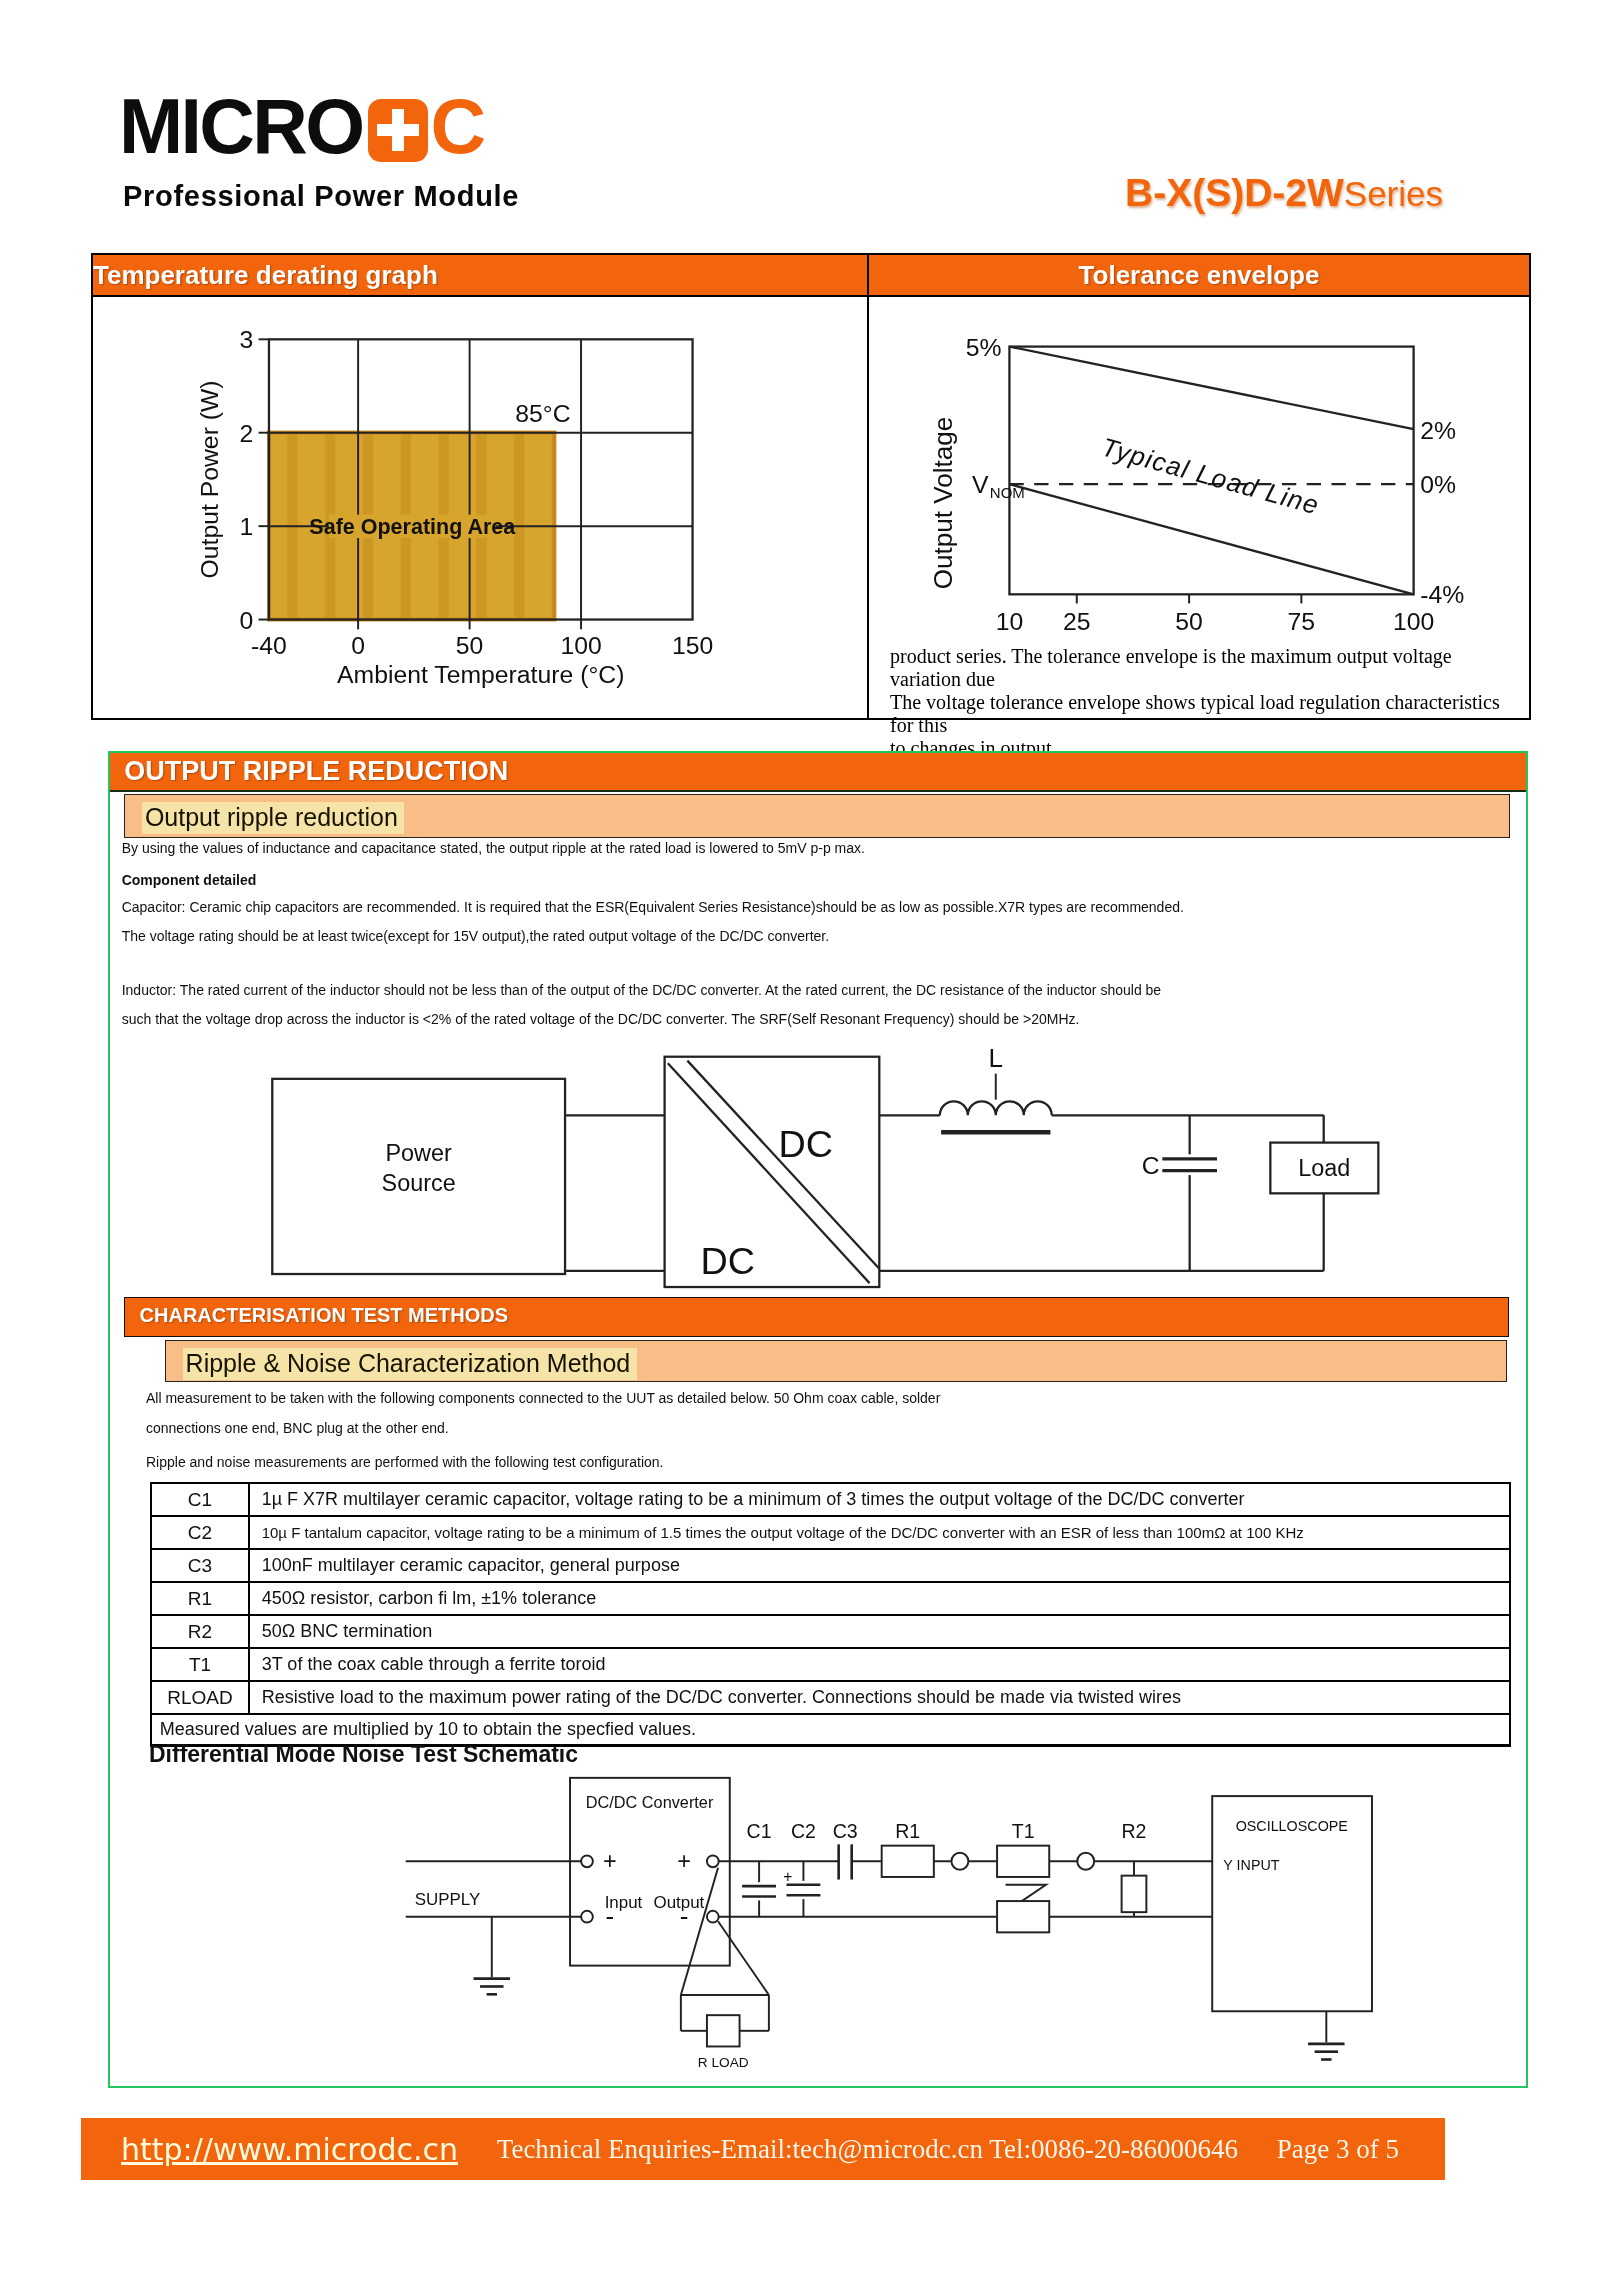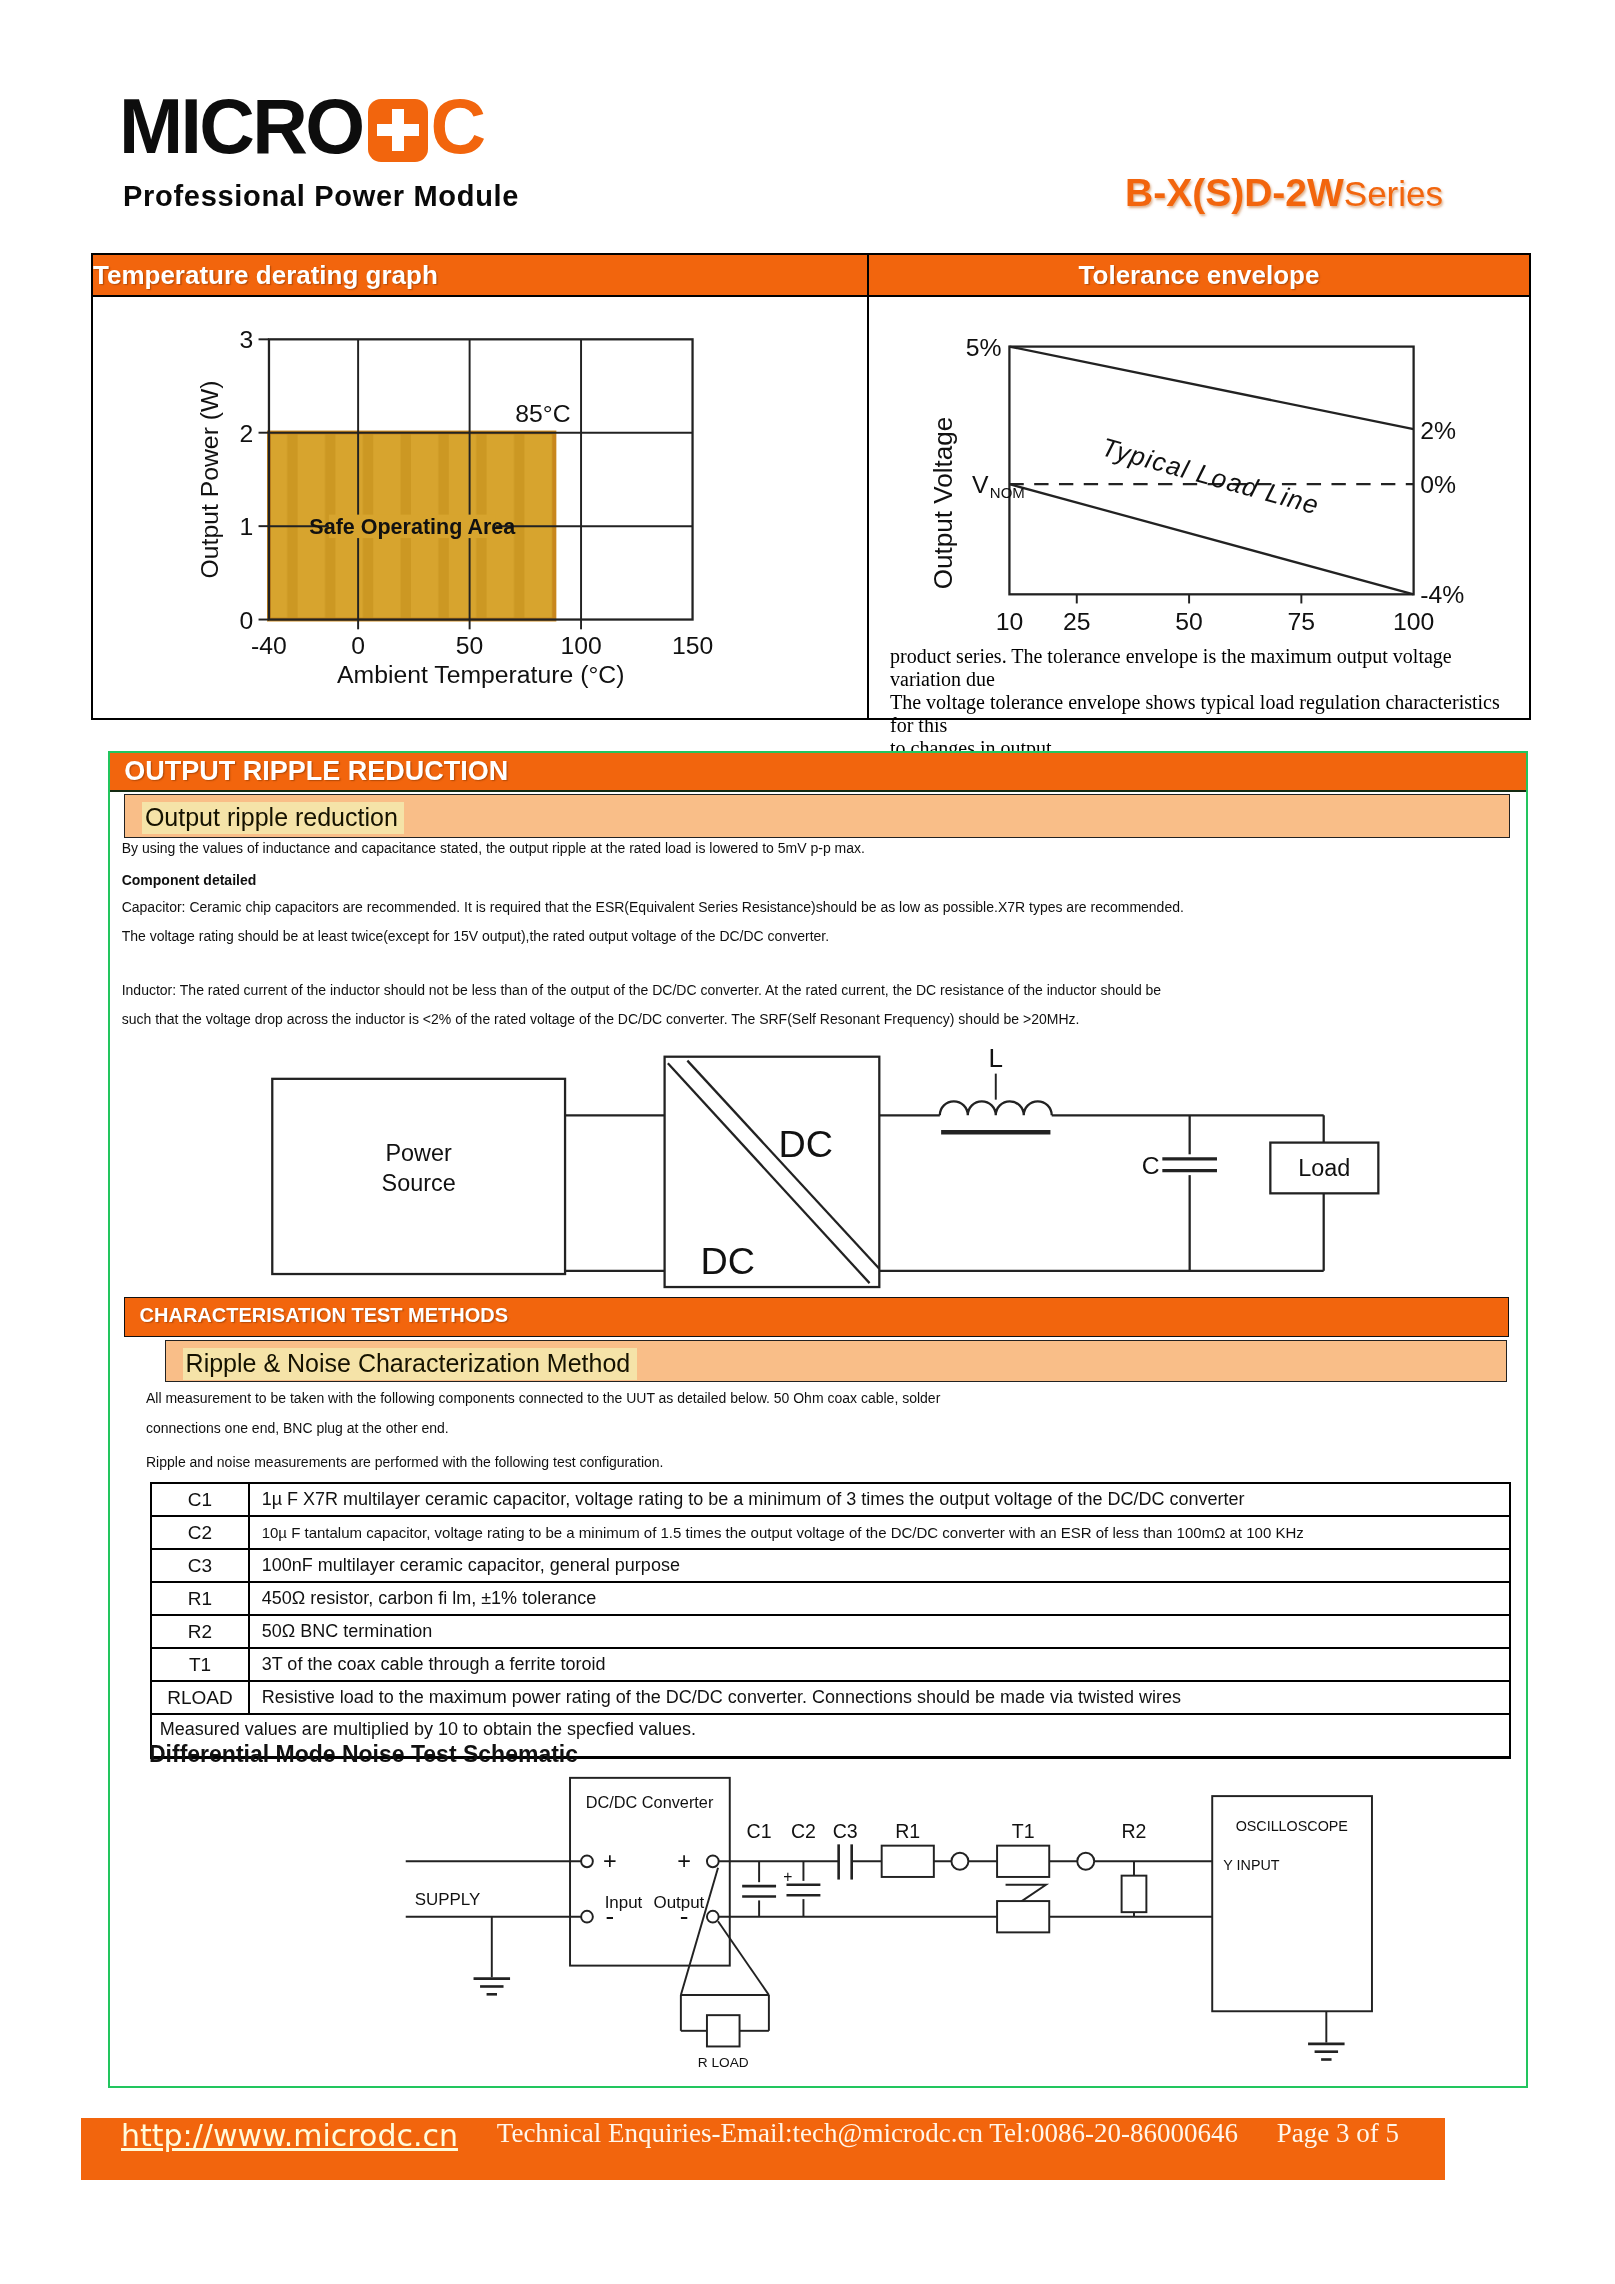"Measured values are multiplied by" .noterow { height: 41px -> 29px }
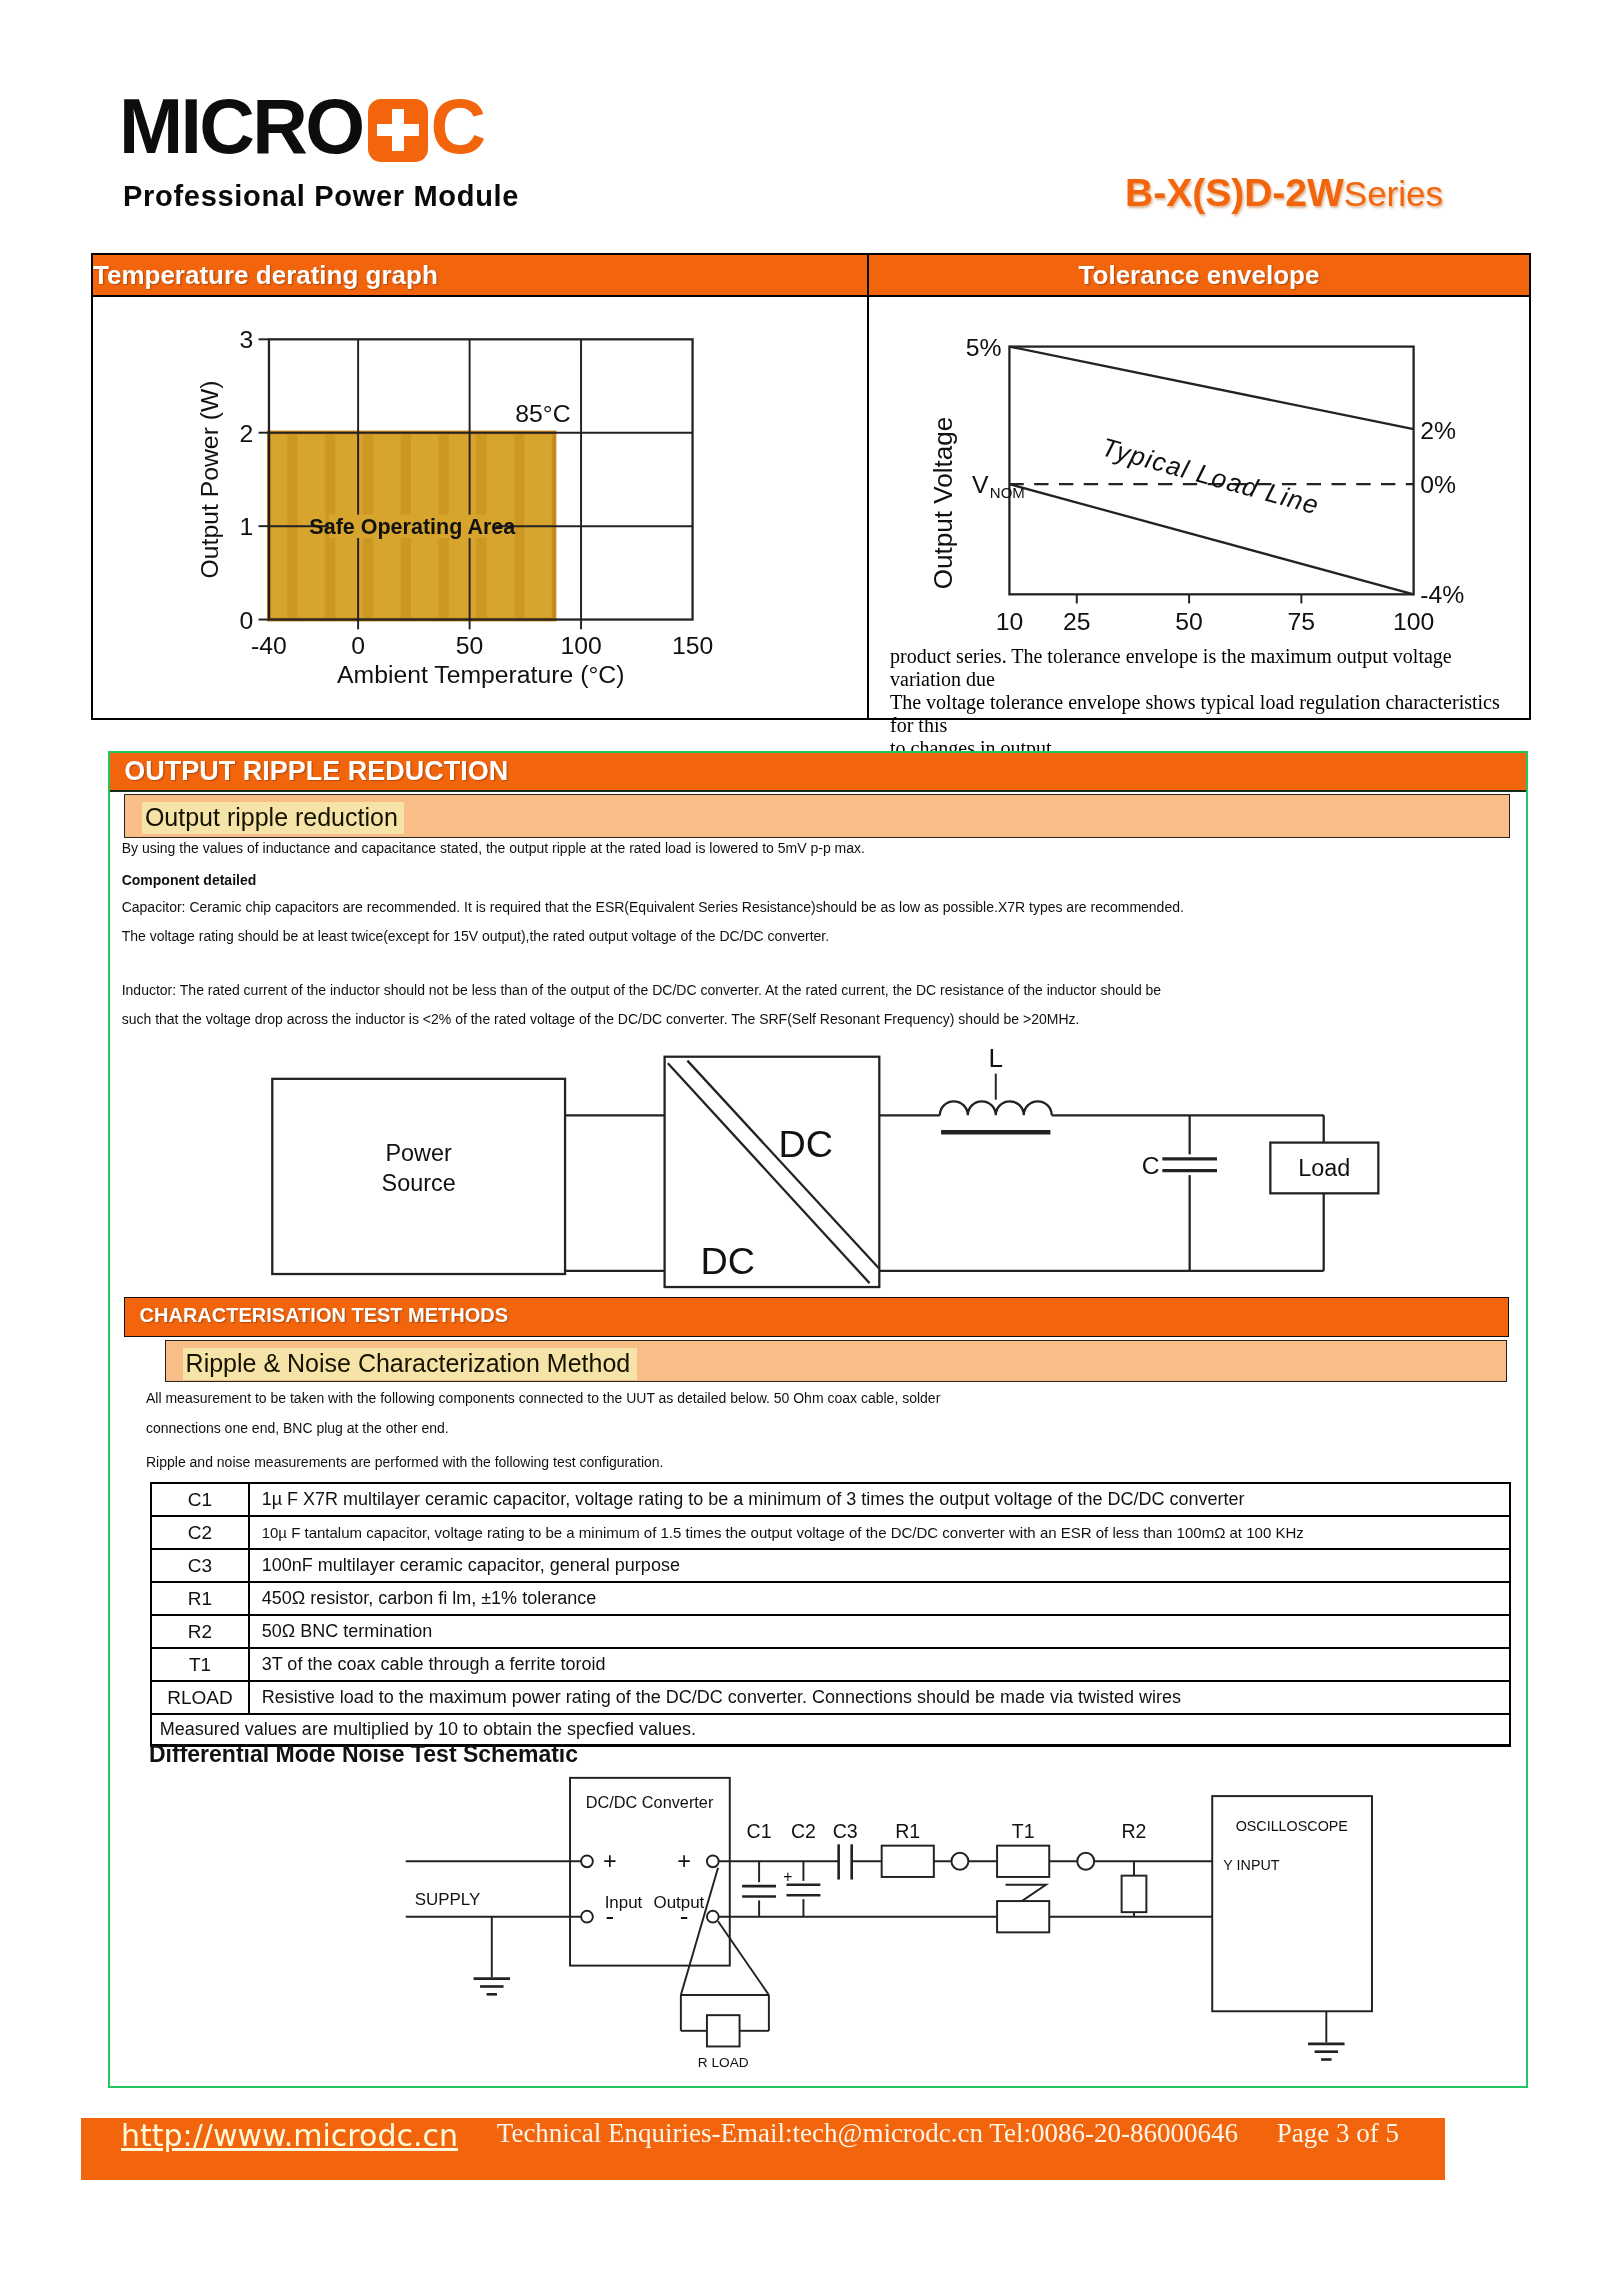"http://www.microdc.cn" .footer { align-items: none -> center }
